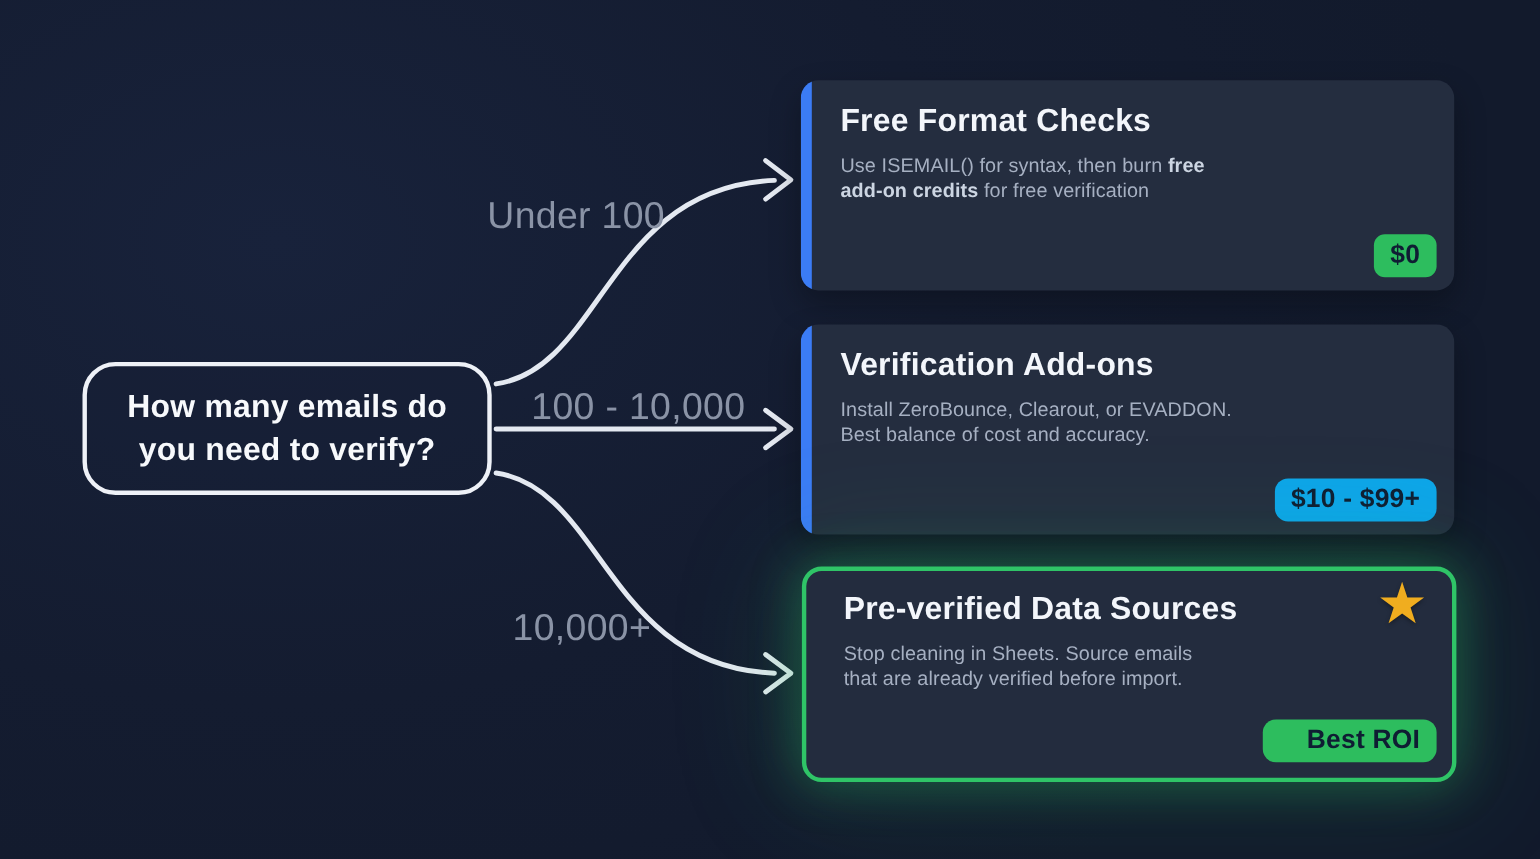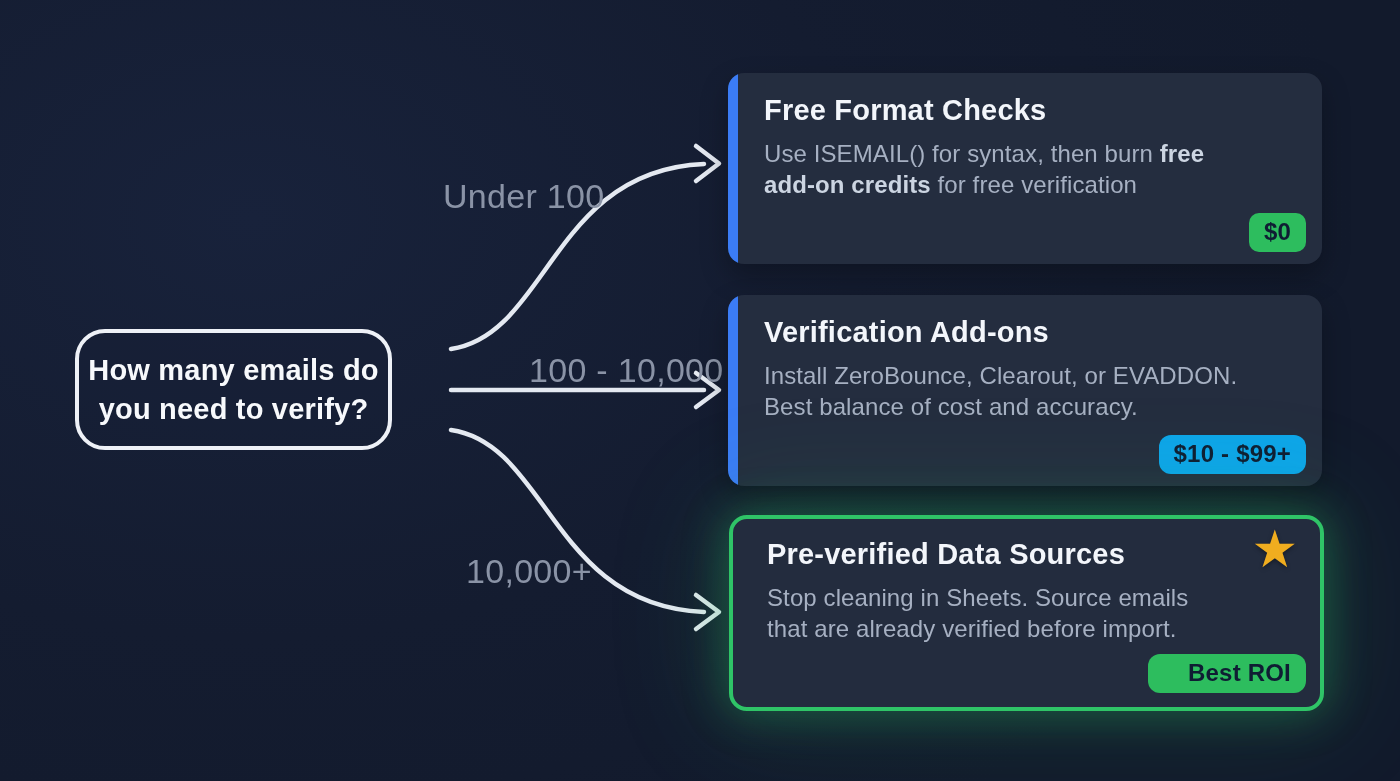"Use ISEMAIL() for syntax, then" .card .desc { font-size: 24px -> 18px }
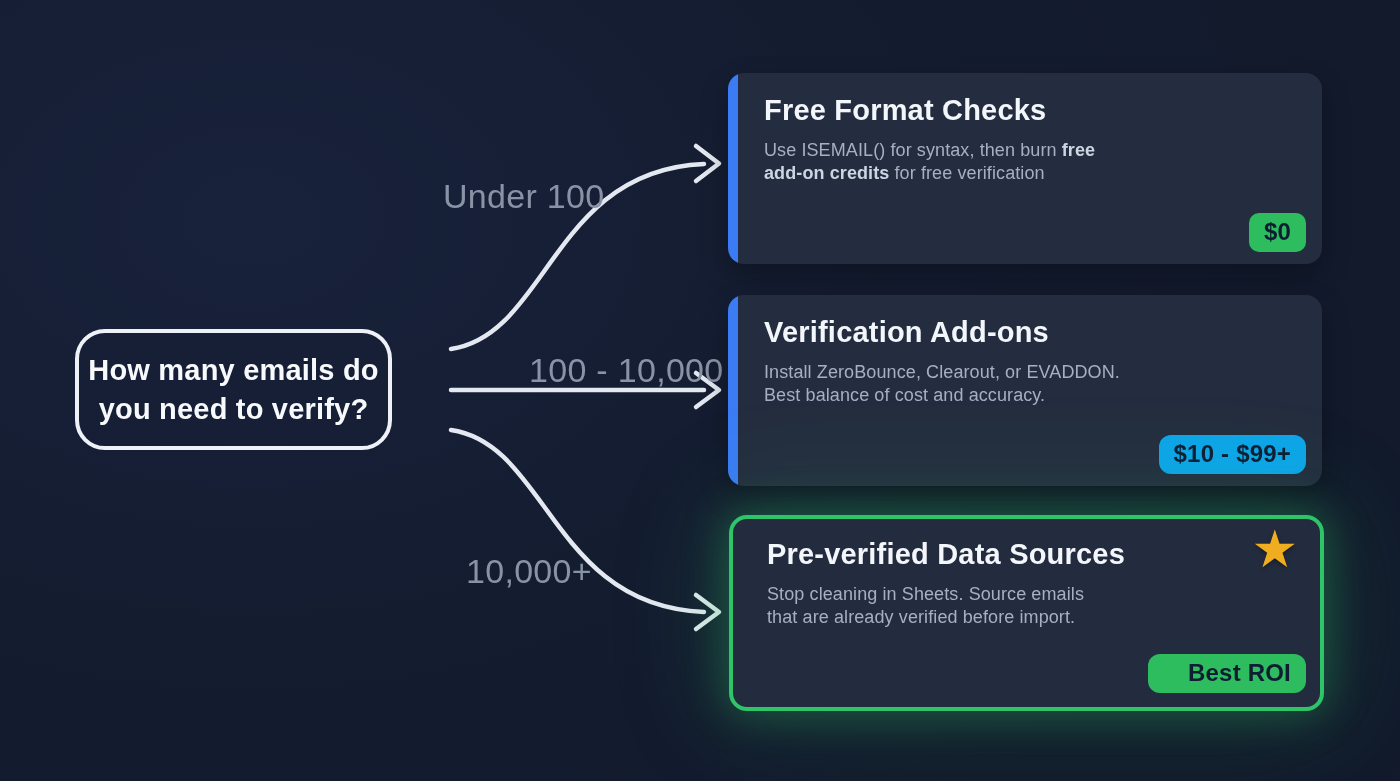"How many emails do you" .qbox { justify-content: flex-end -> center; width: 317px -> 372px }
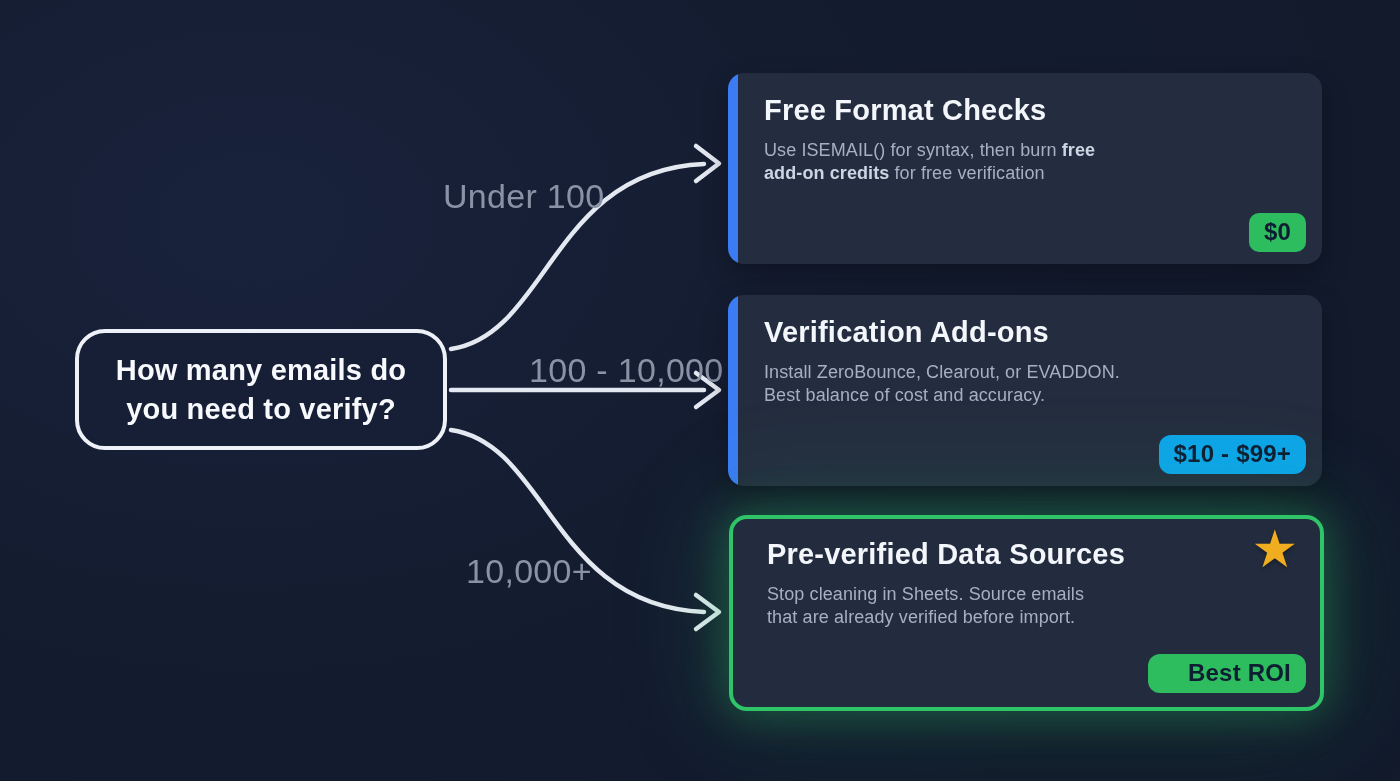"100 - 10,000" .blabel.l2 { left: 529px -> 483px }
